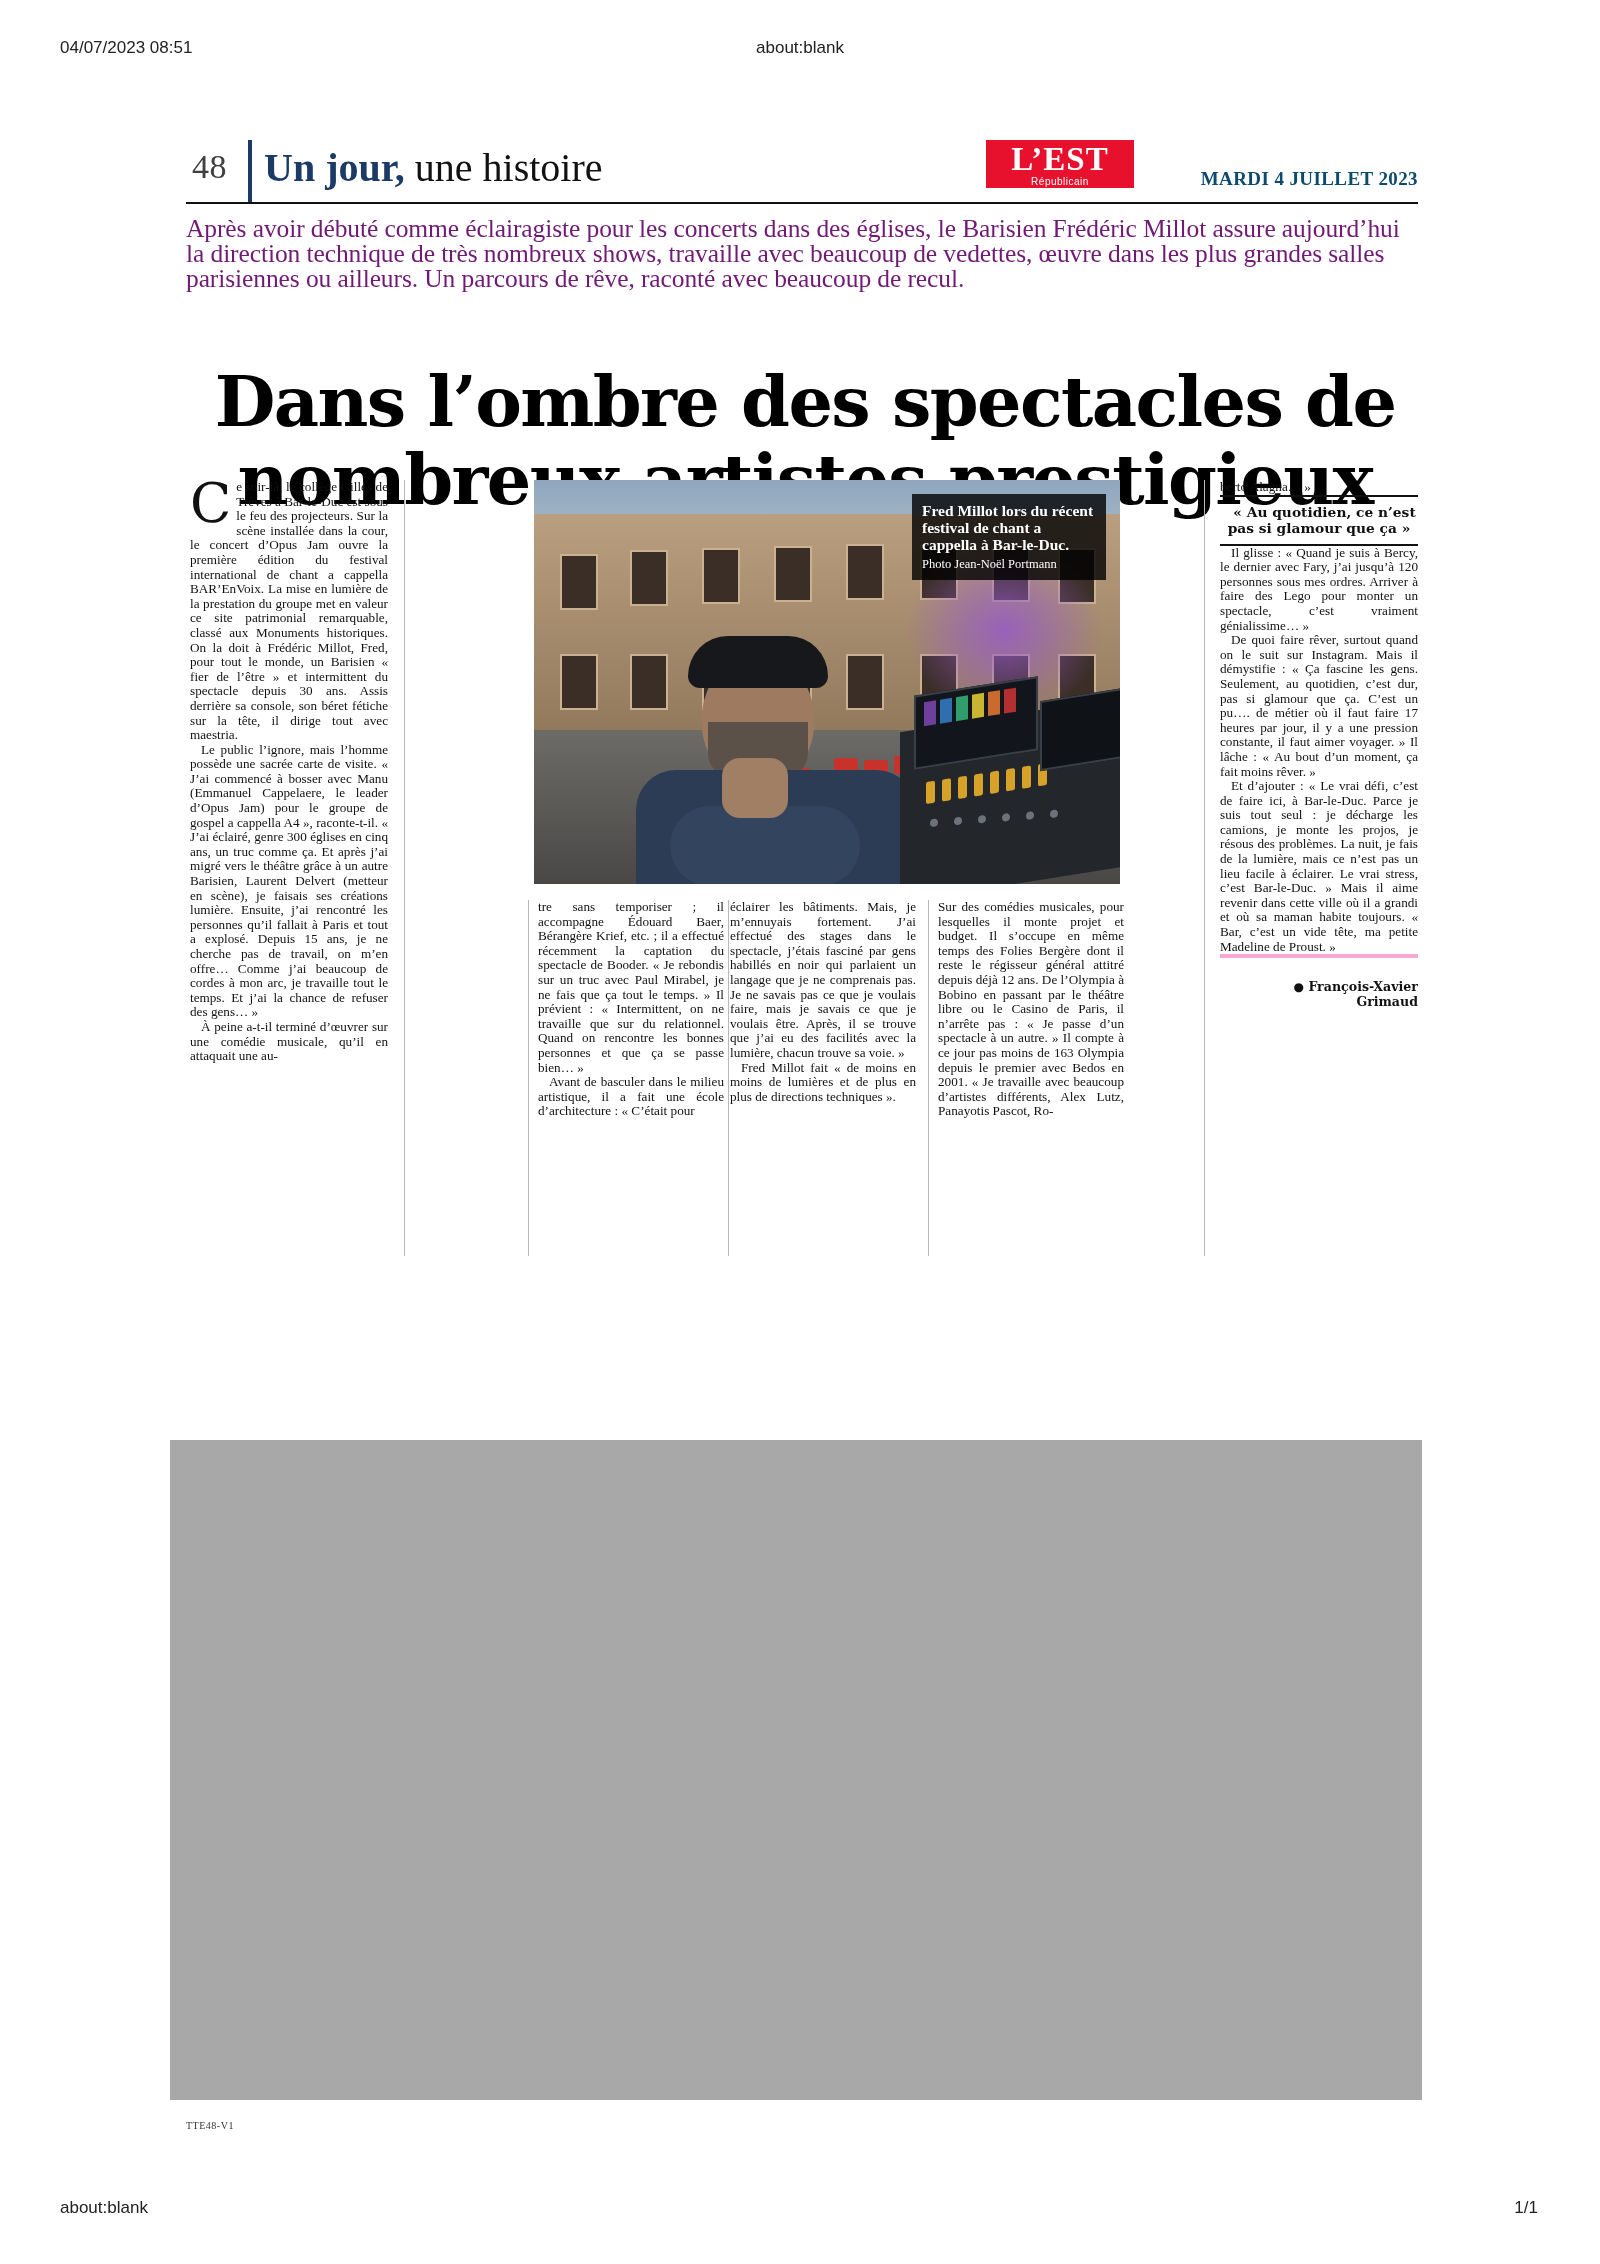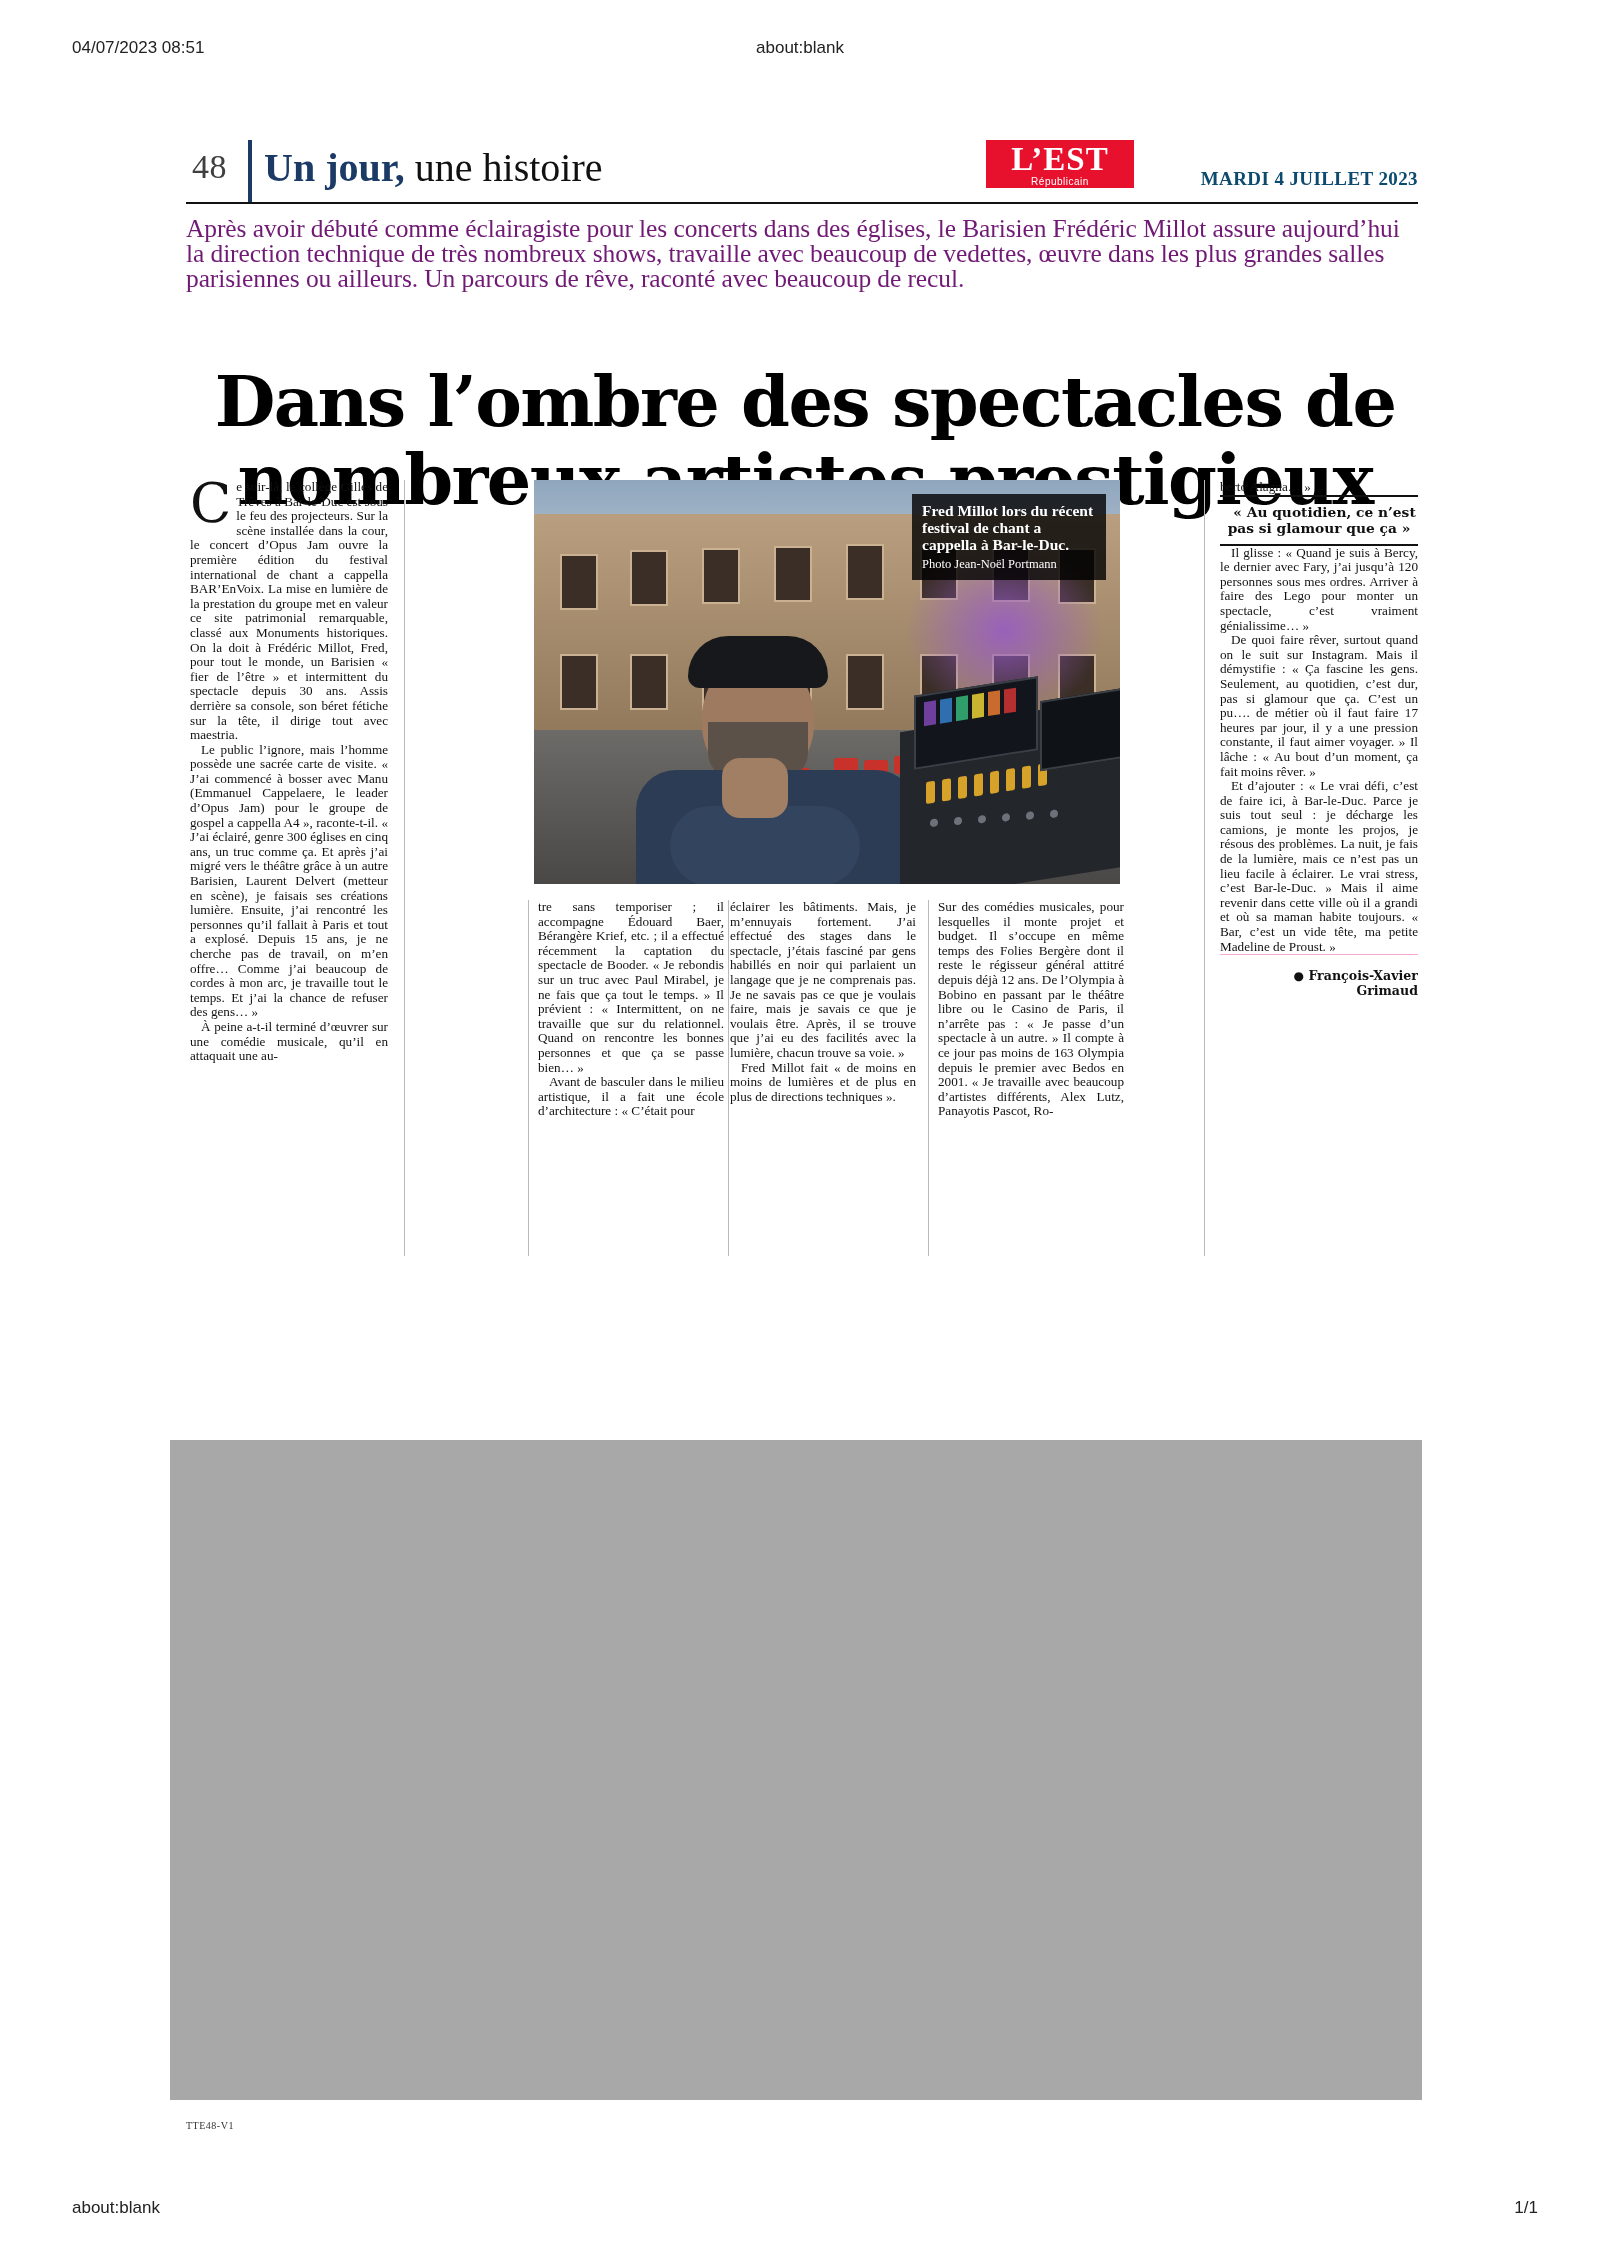"04/07/2023 08:51" .ph-left { left: 72px -> 60px }
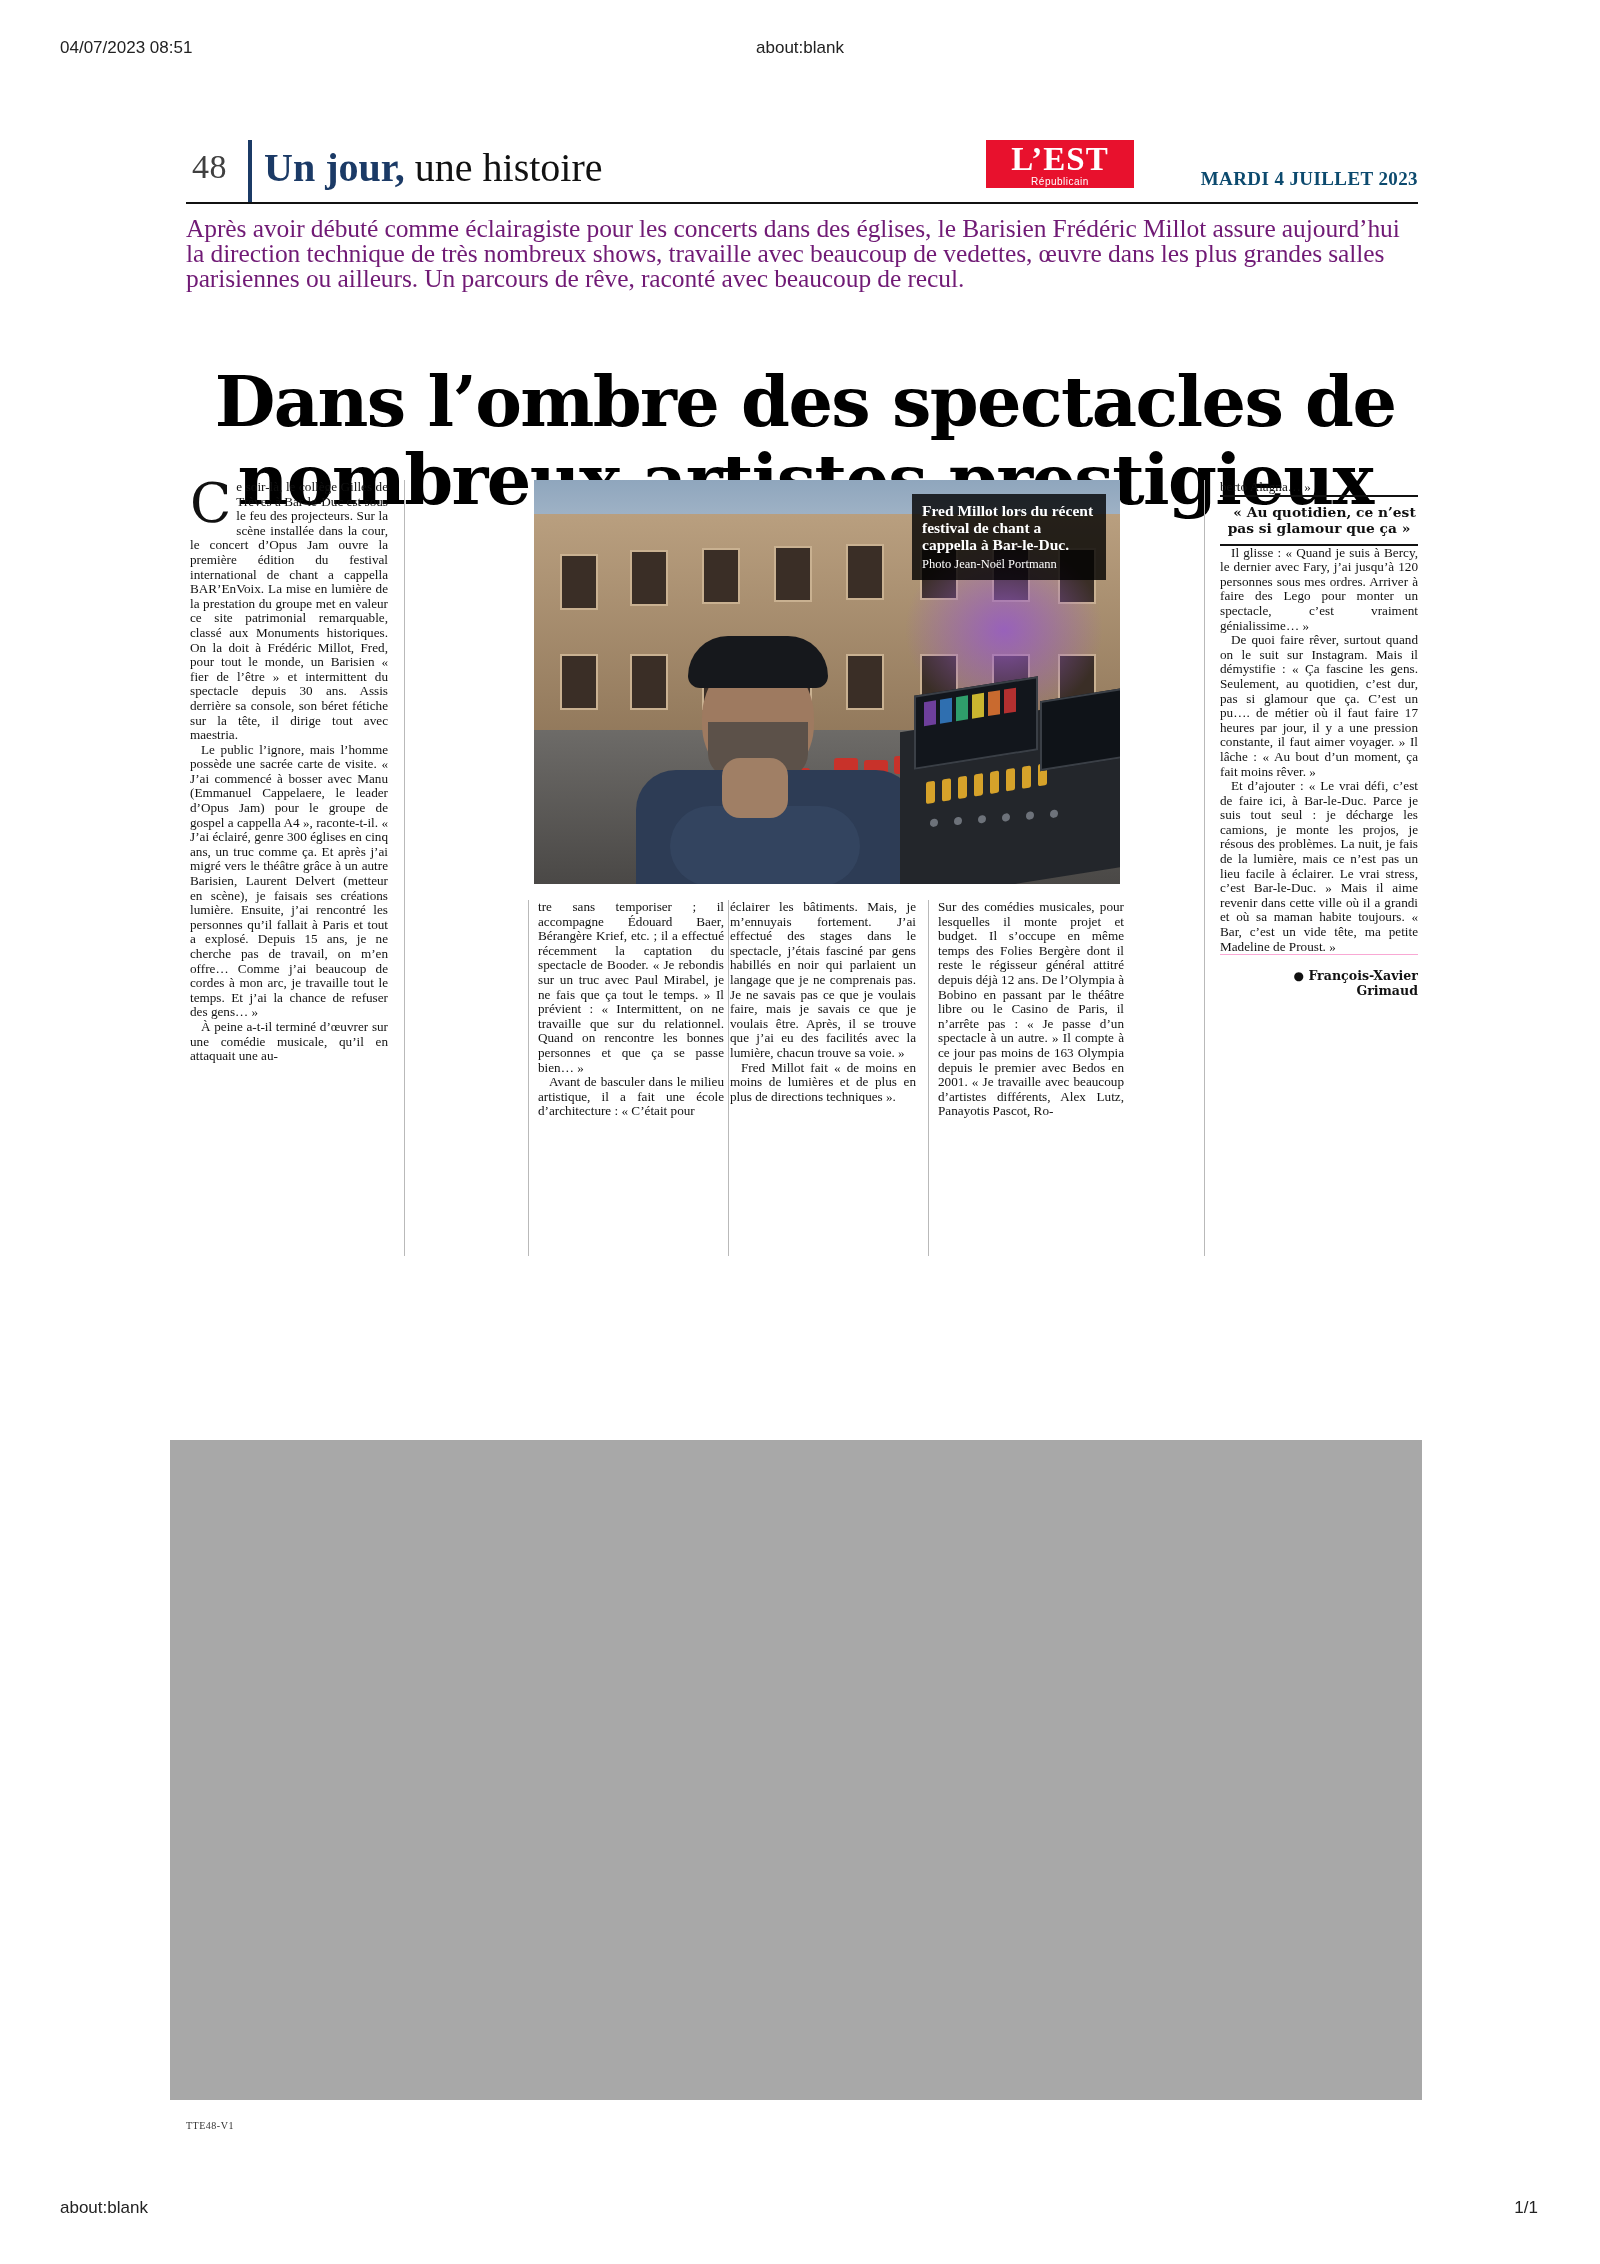"● François-Xavier Grimaud" .byline { border-top: 1px solid #f9a8d4 -> 4px solid #f9a8d4; padding-top: 14px -> 22px }
